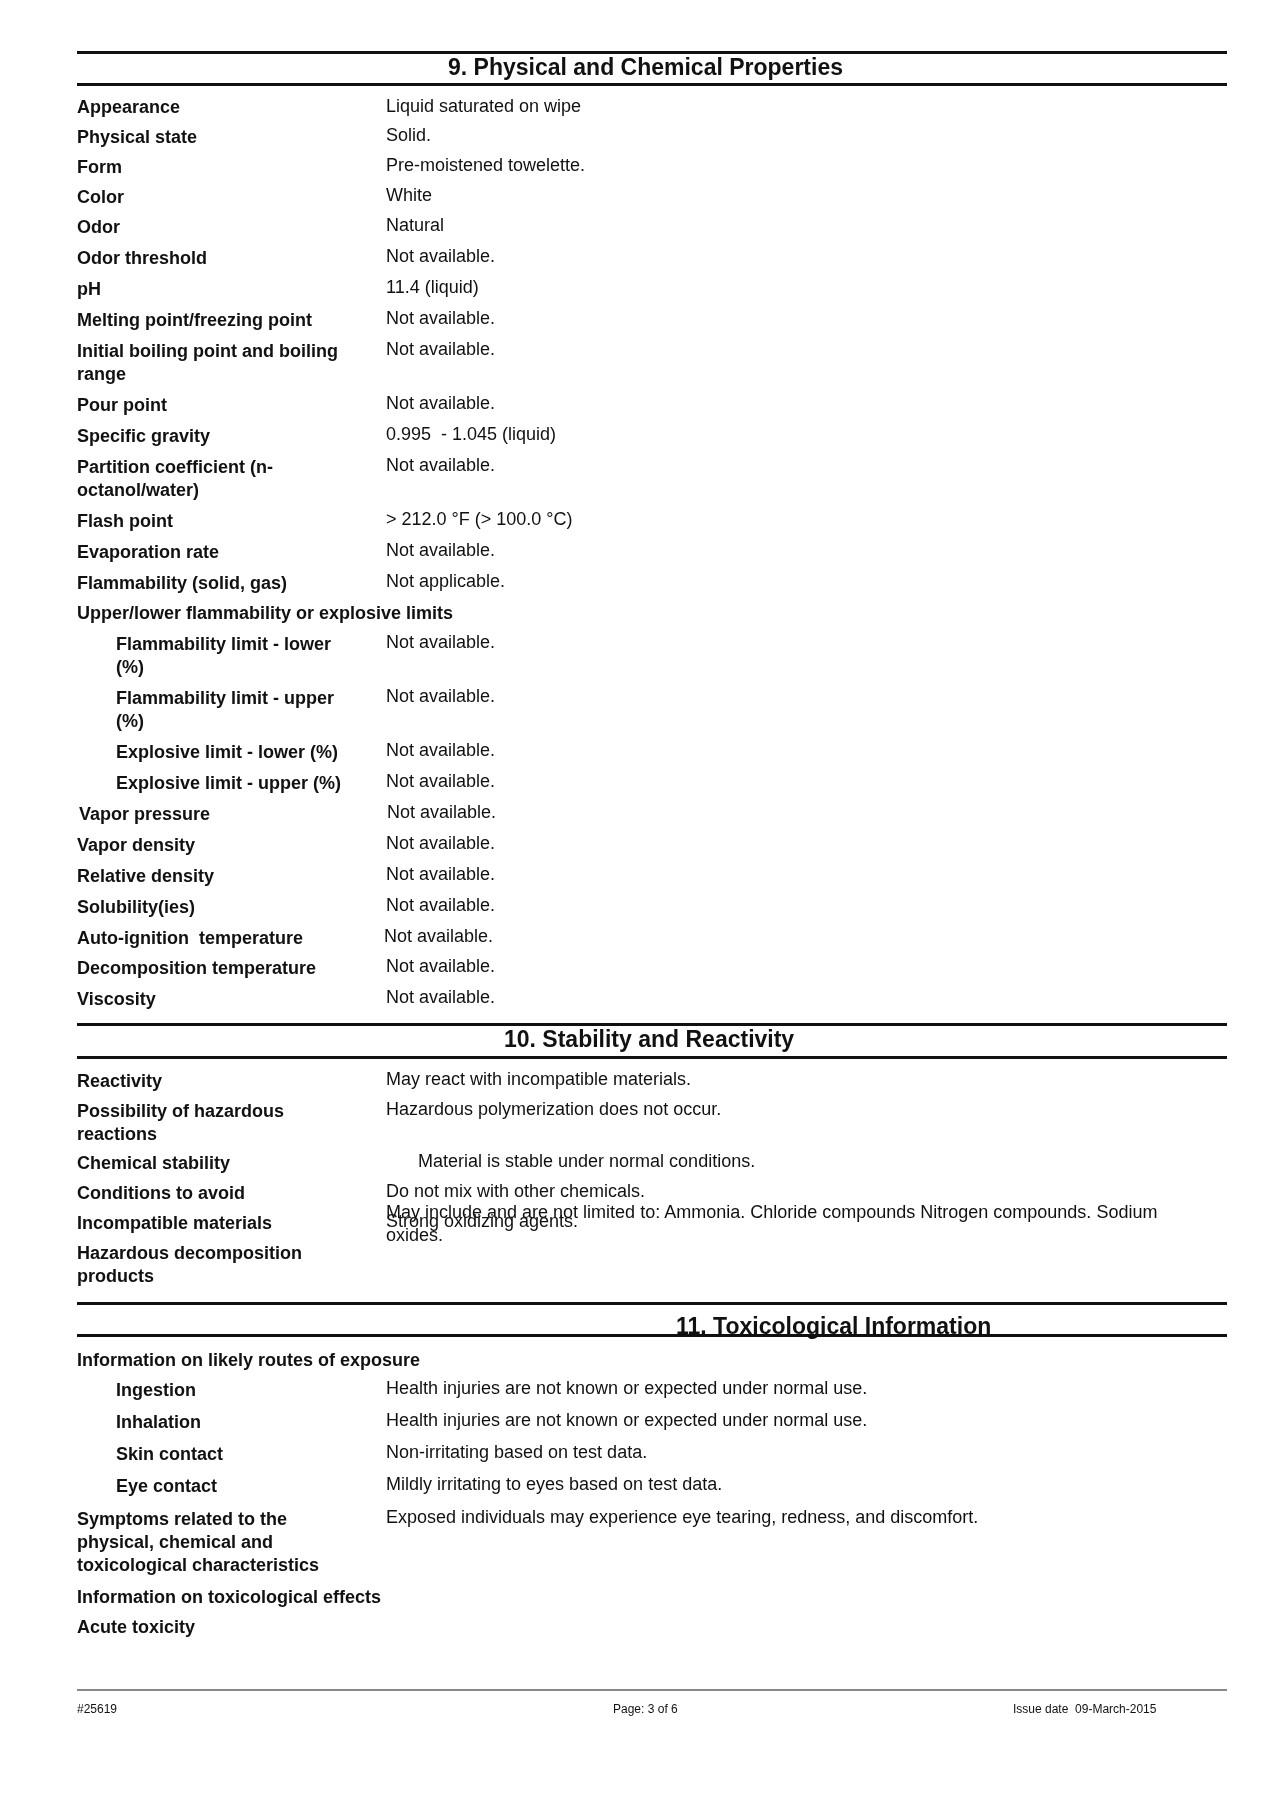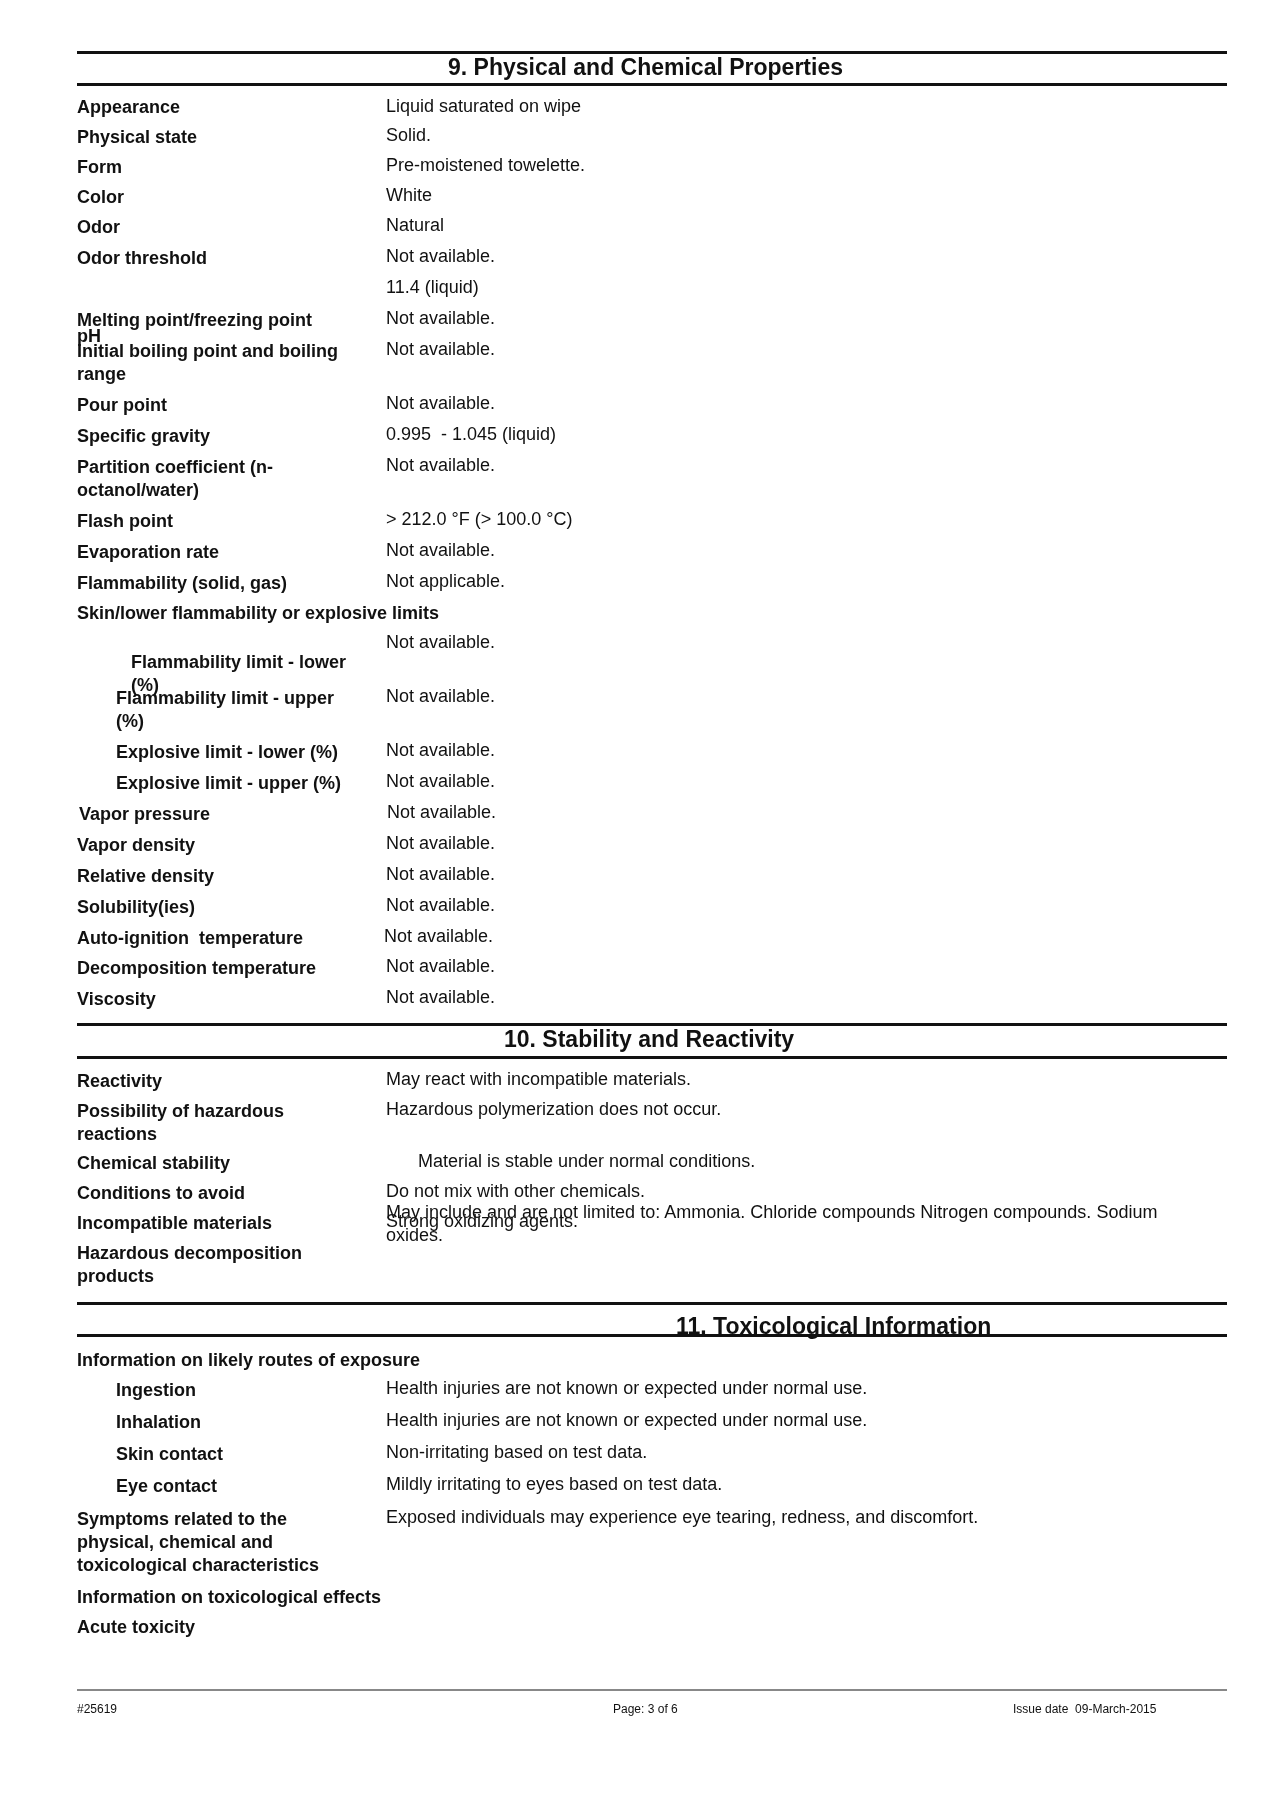"pH" div.lbl { margin-top: 47px -> none }
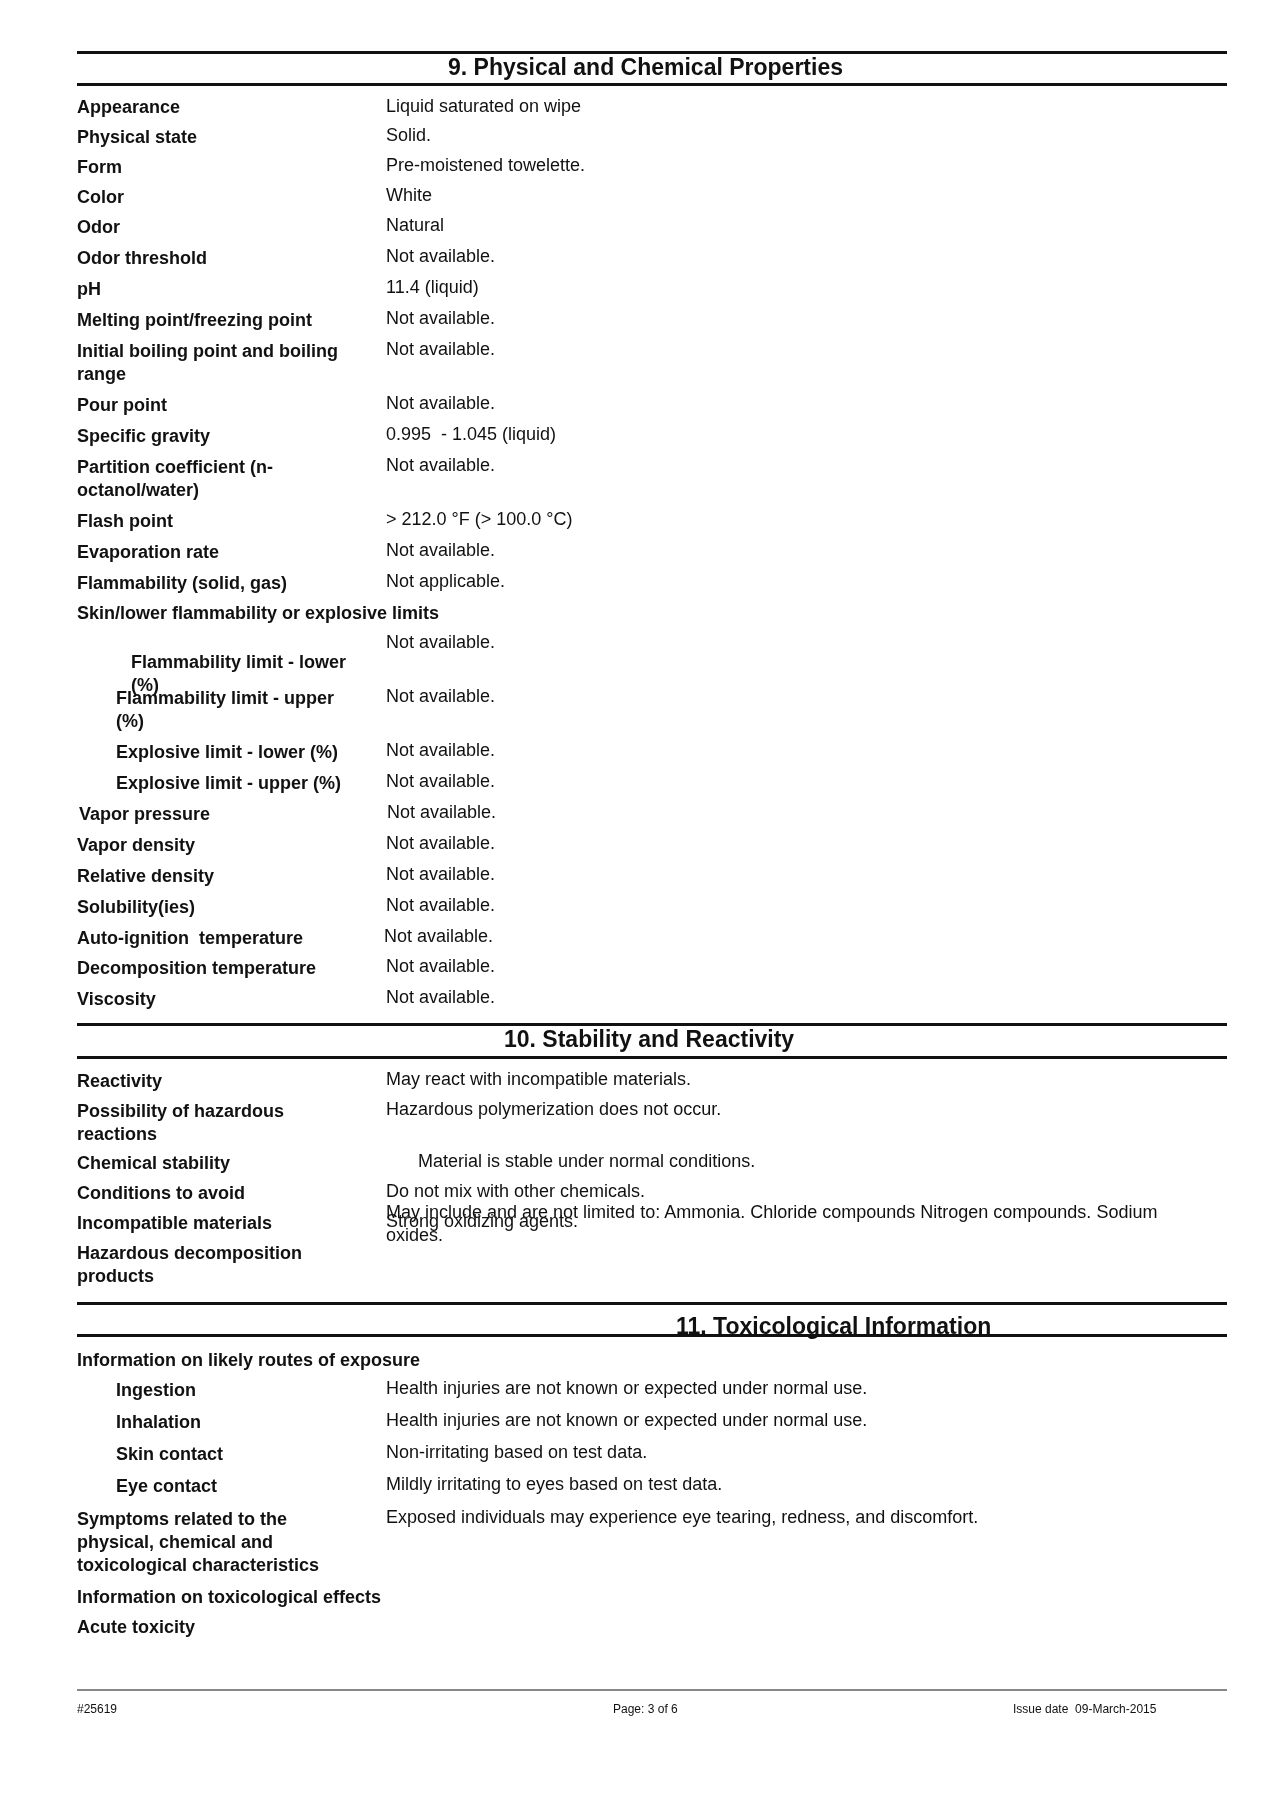"Skin/lower flammability or explosive" div.lbl { text: Skin/lower -> Upper/lower }
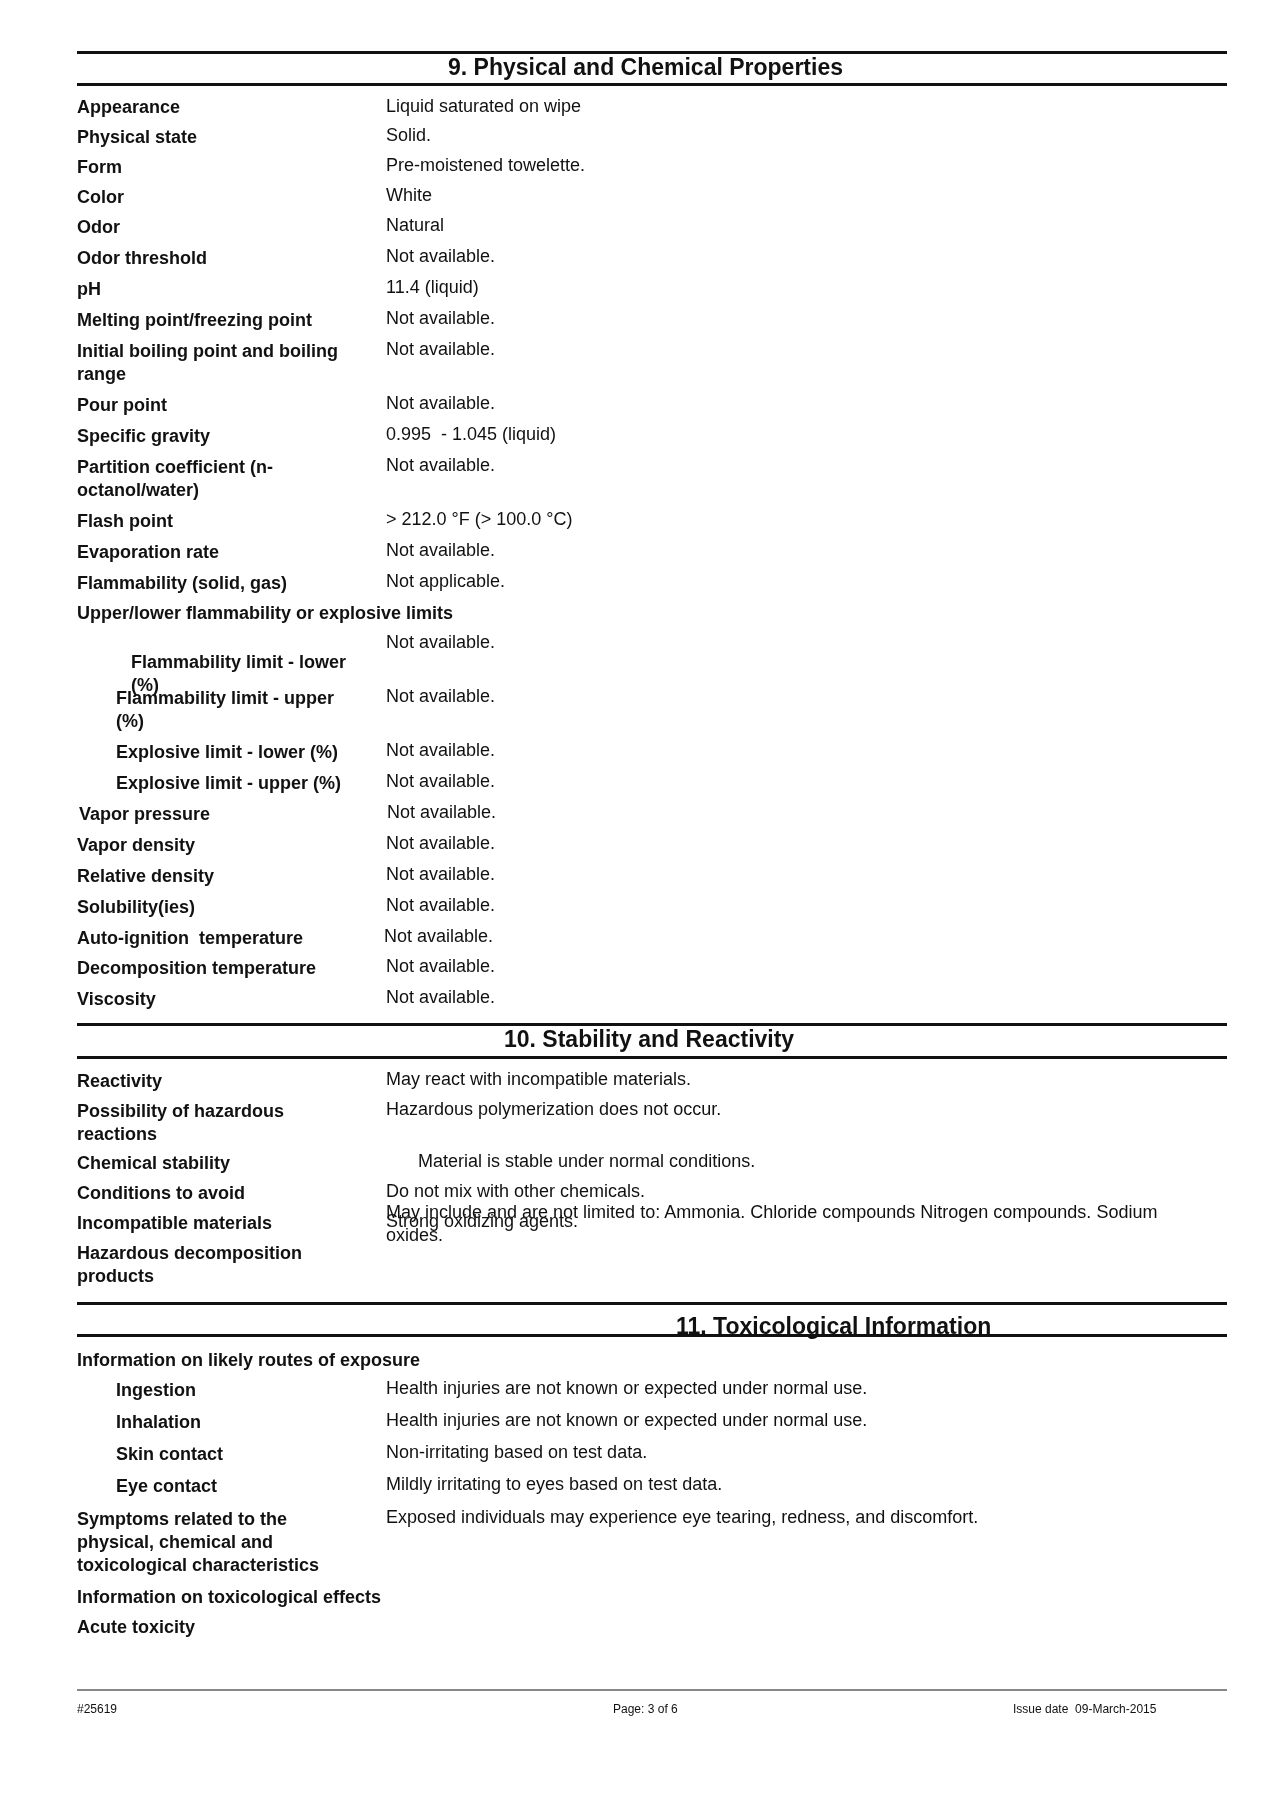"Flammability limit - lower (%)" div.lbl { margin-left: 15px -> none; top: 651px -> 633px }
